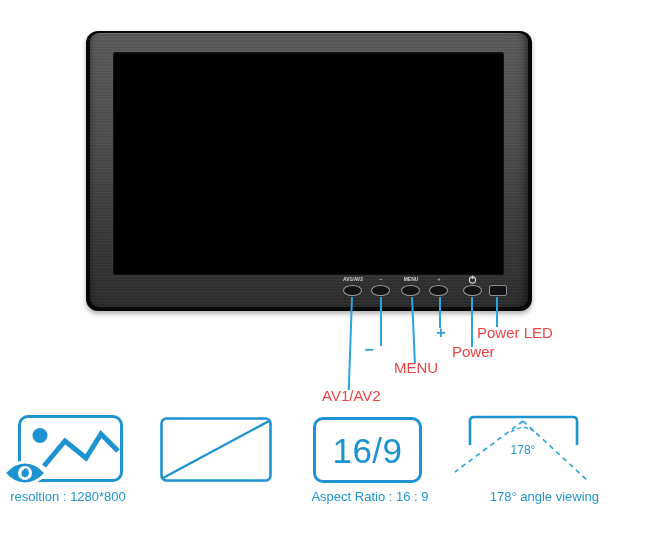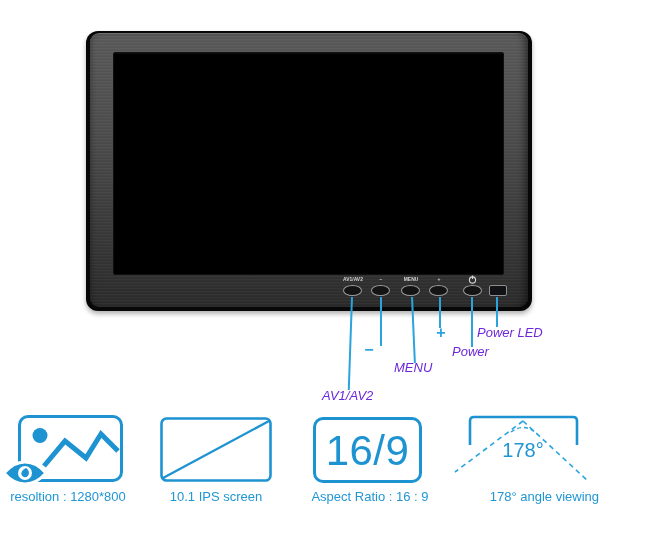"Power LED" .callout-label { color: #6d28d9 -> #ef4444; font-size: 13px -> 15px; font-style: italic -> none }
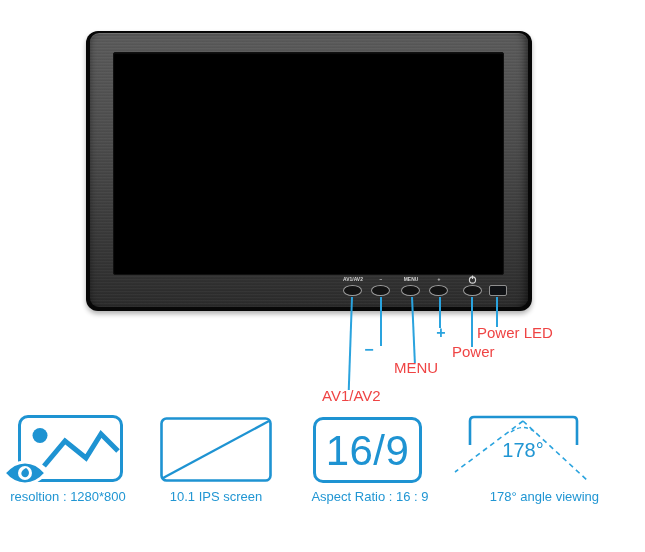"16/9" .aspect-text { font-size: 42px -> 35px }
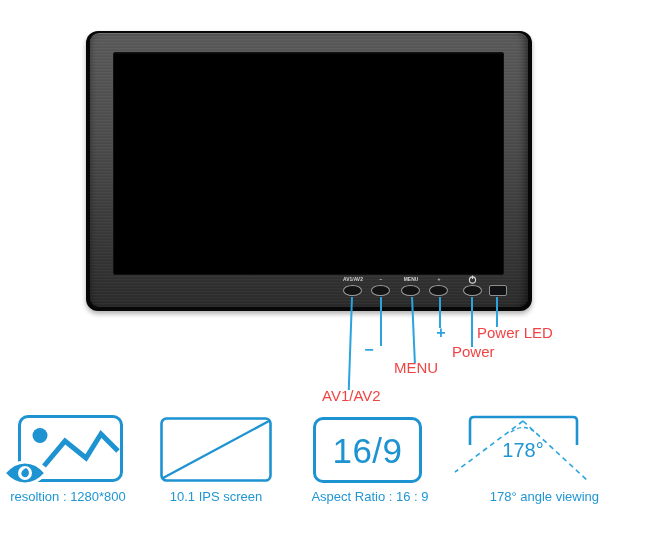"178°" .angle-text { font-size: 20px -> 12px }
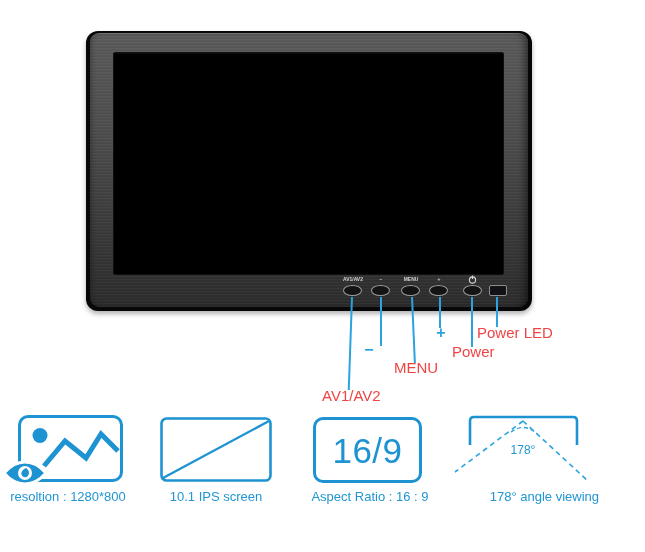"10.1 IPS screen" div.abs { html: <div>10.1 IPS screen</div> -> none }
